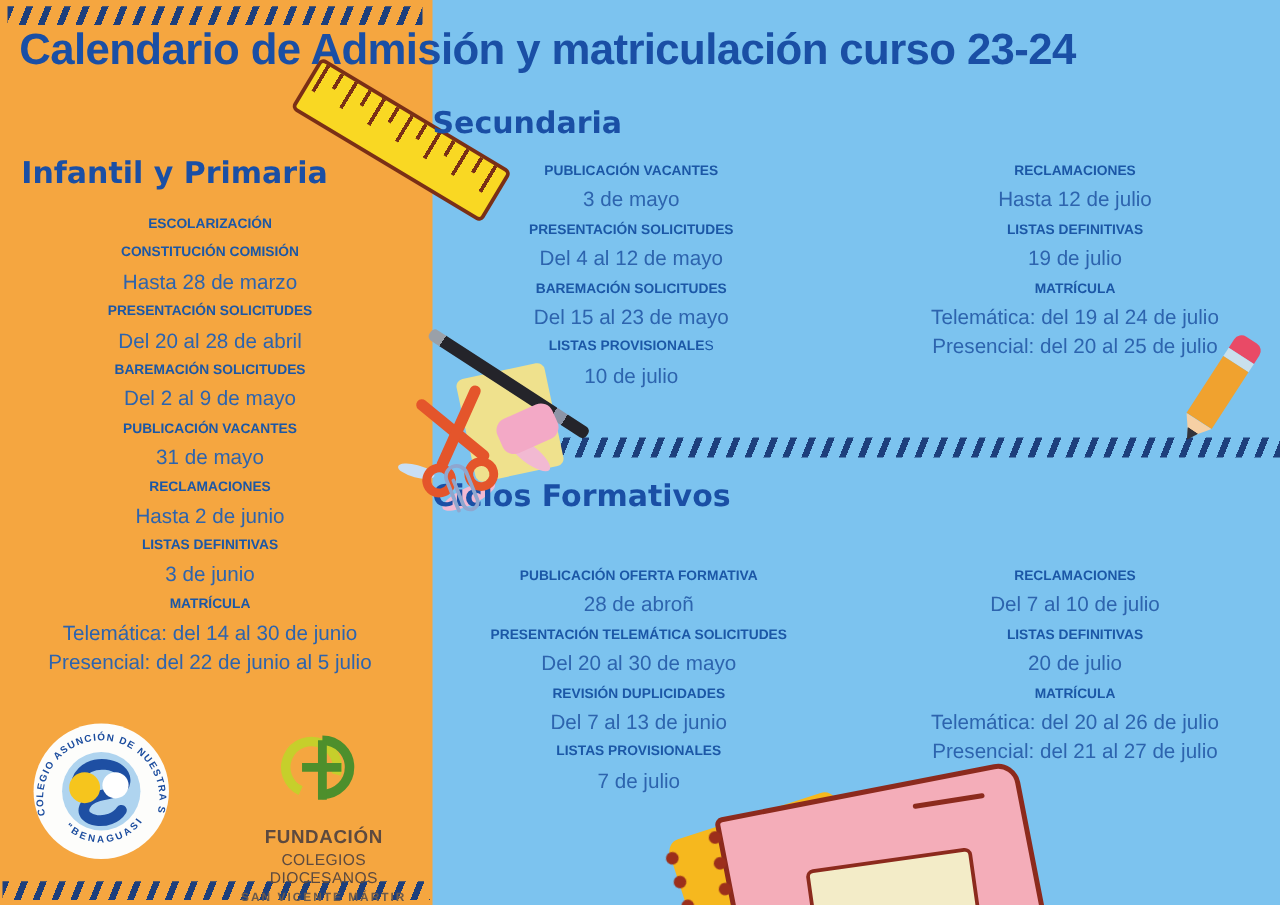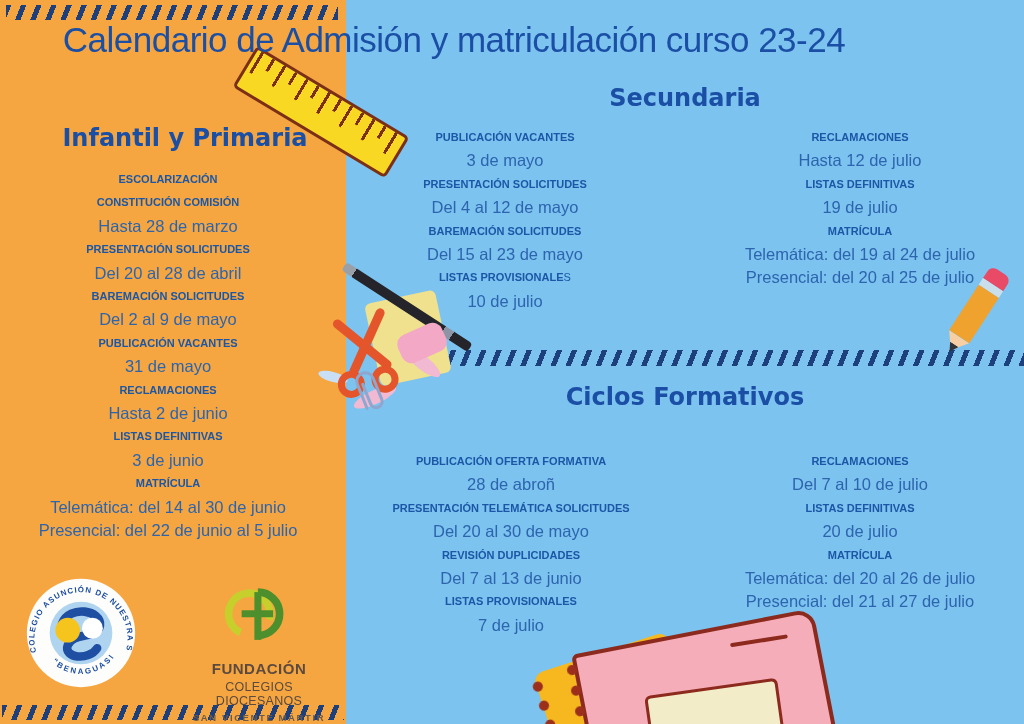"Calendario de Admisión y matriculación" .title { font-weight: normal -> bold; padding-left: 16px -> none }
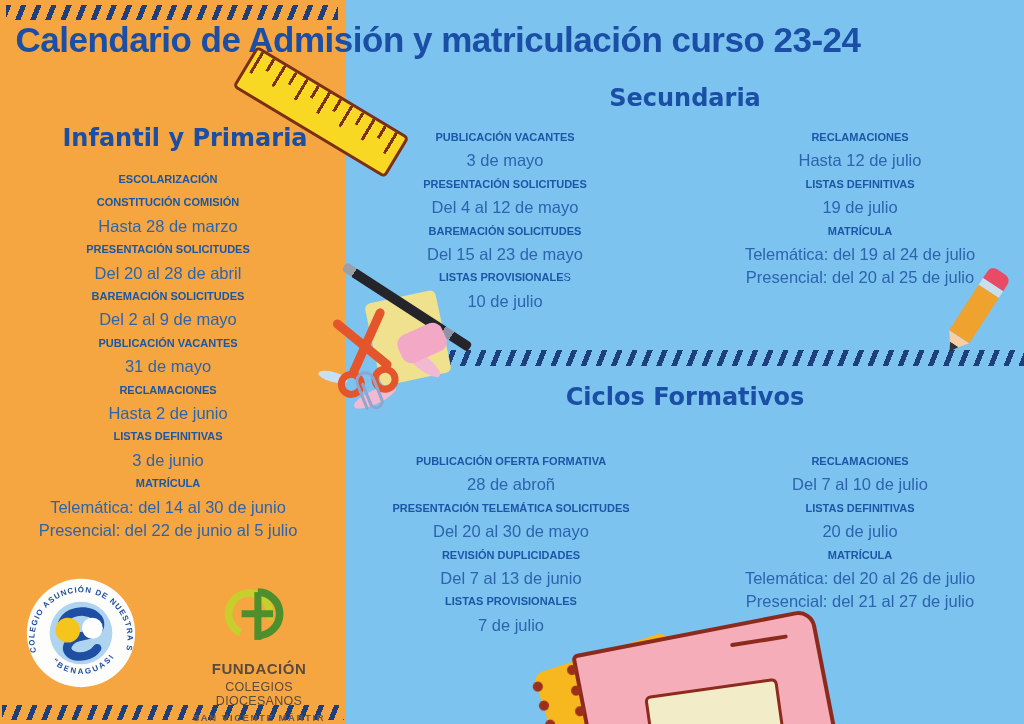"Secundaria" .section-heading { text-align: center -> none }
